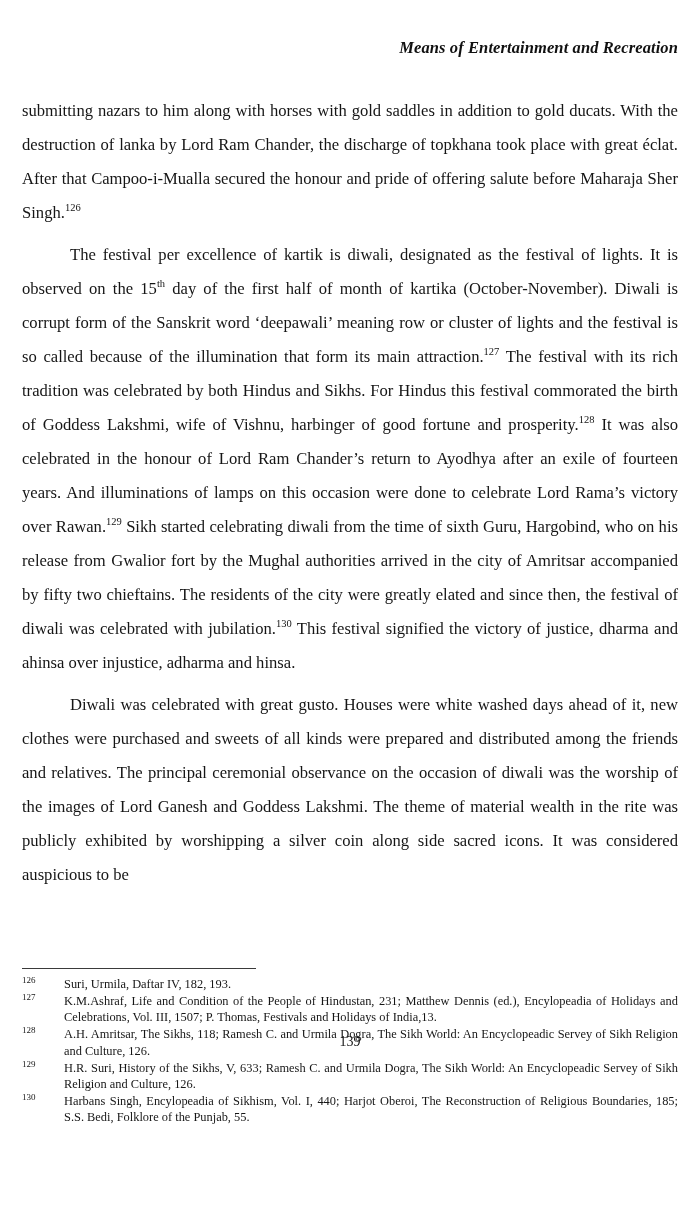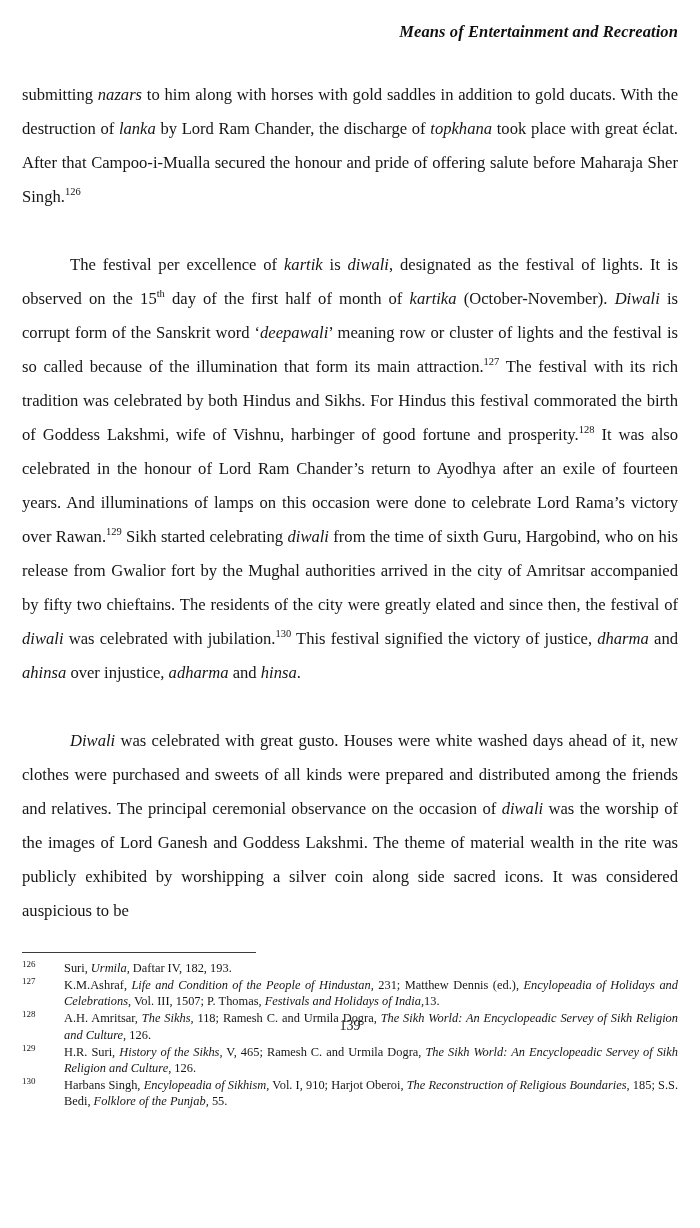"Means of Entertainment and Recreation" .page { top: 0 -> 16px }
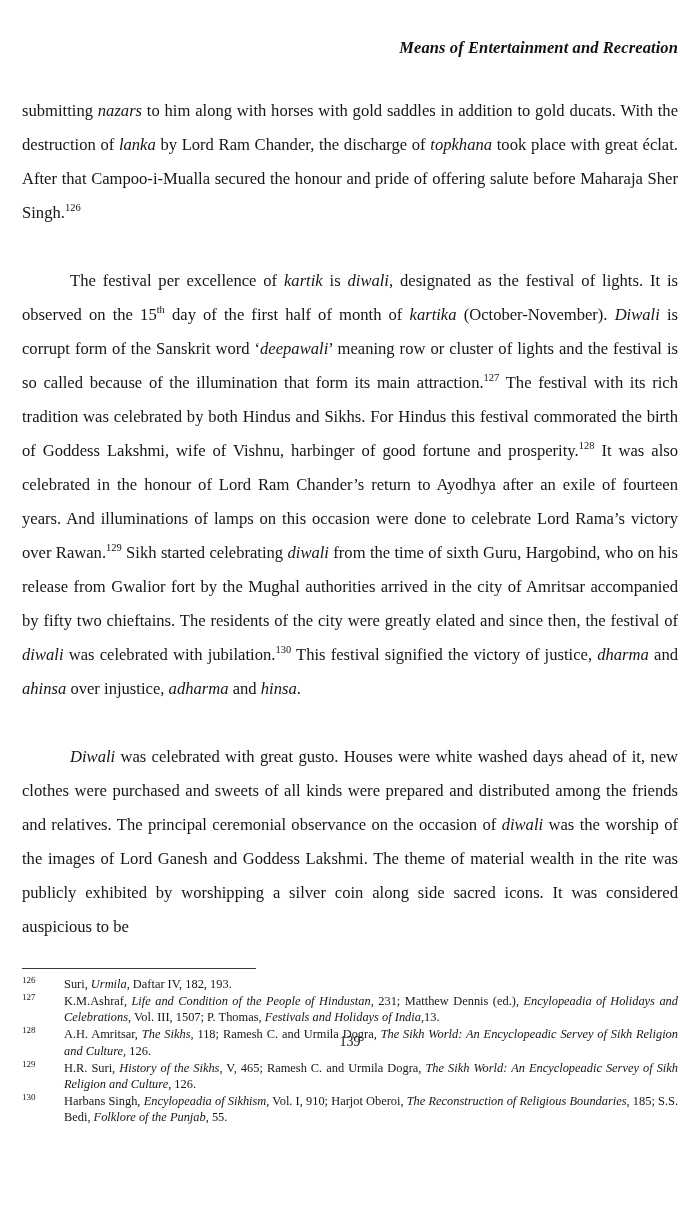"nazars" .it { font-style: italic -> none }
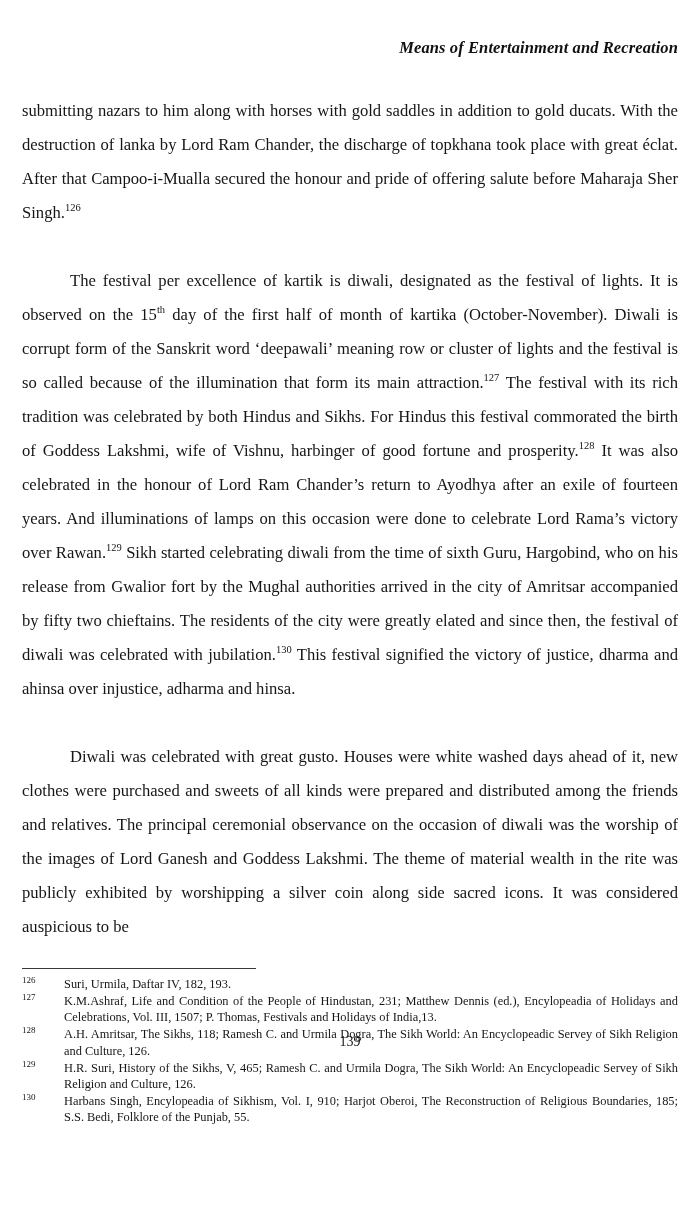"The festival per excellence of" p.para + p.para { margin-top: 34px -> 8px }
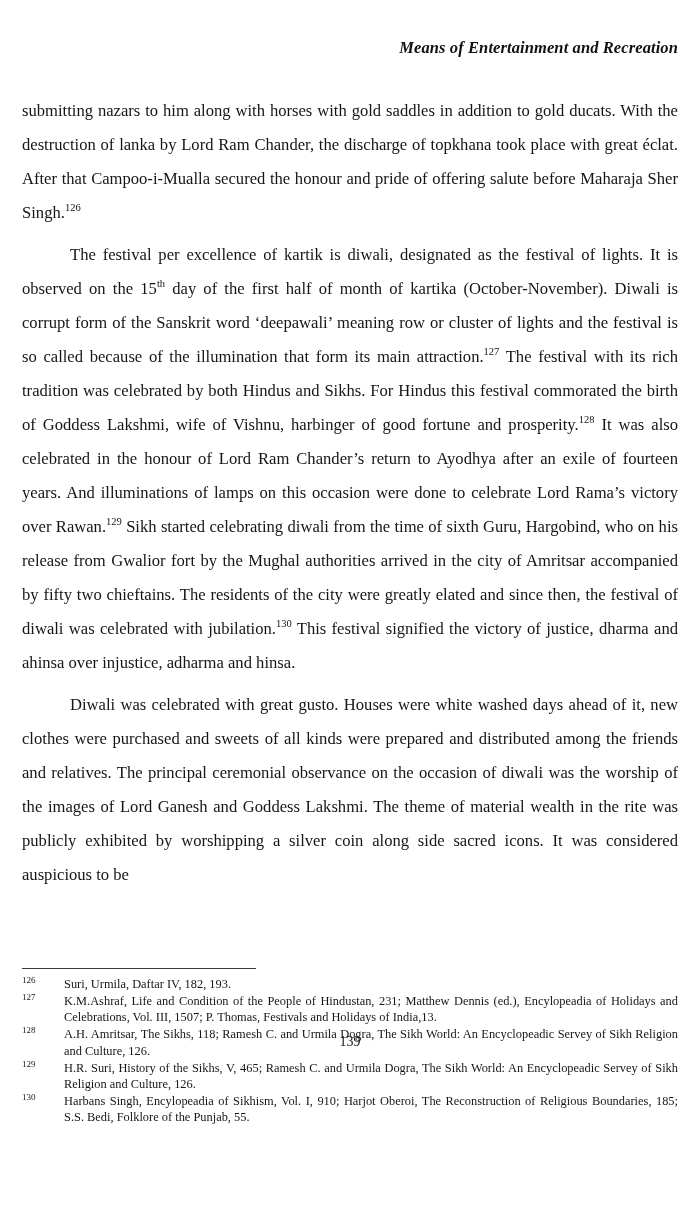"V, 465; Ramesh C. and" span { text: 465 -> 633 }
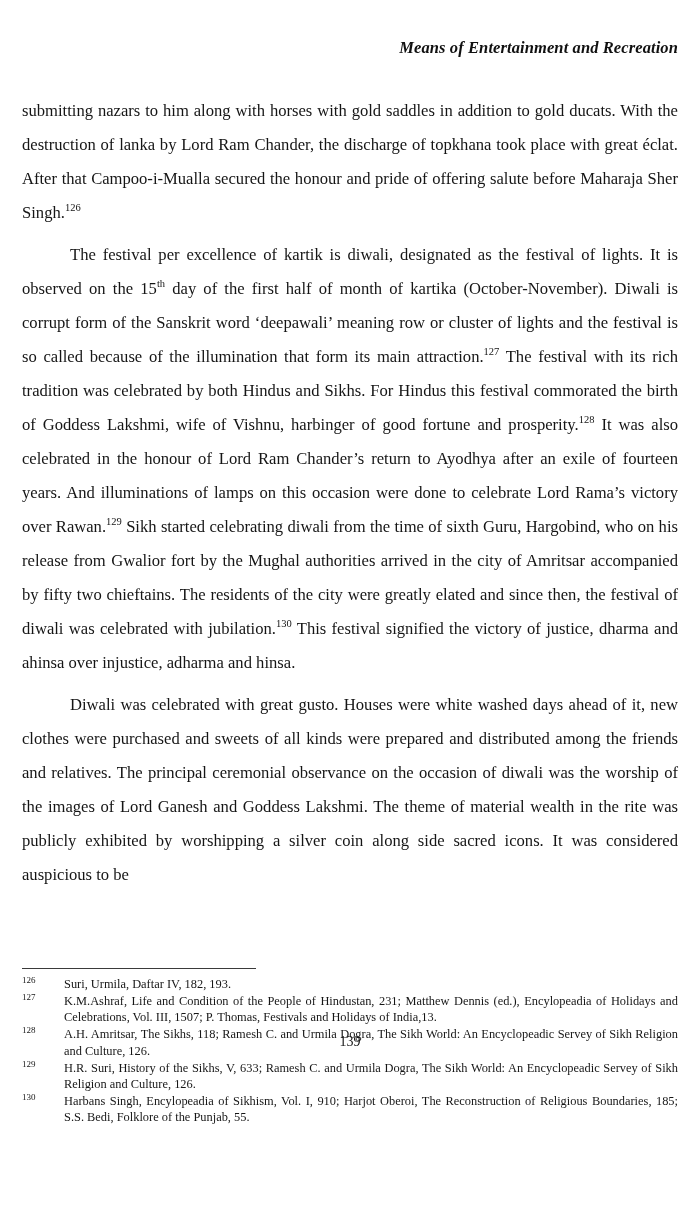"Vol. I, 910; Harjot Oberoi," span { text: 910 -> 440 }
